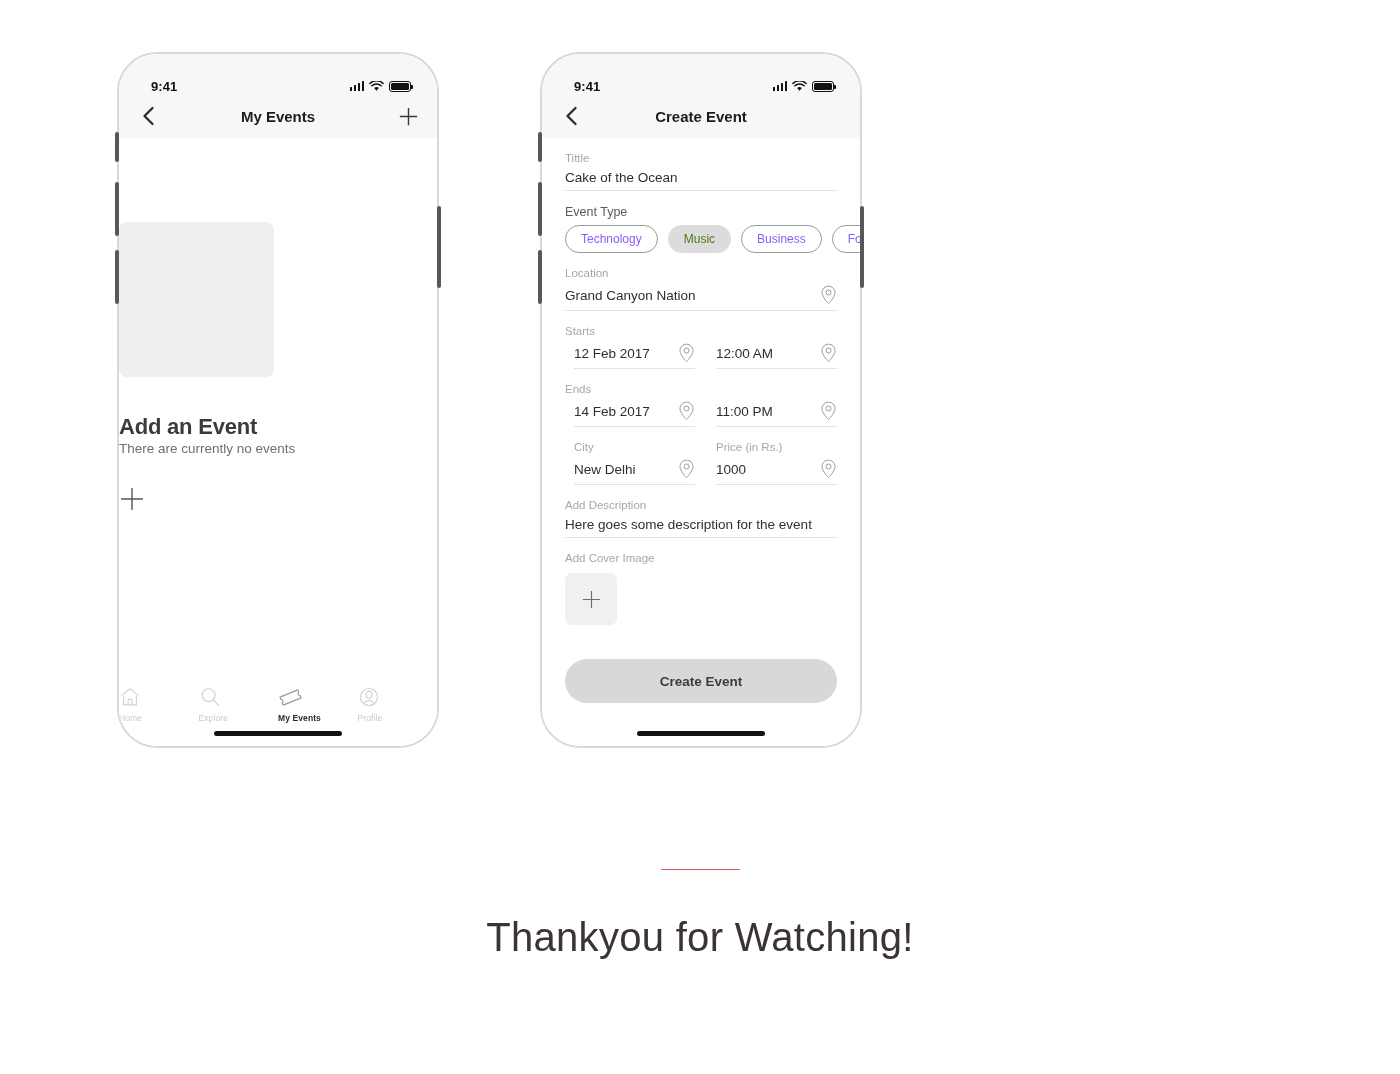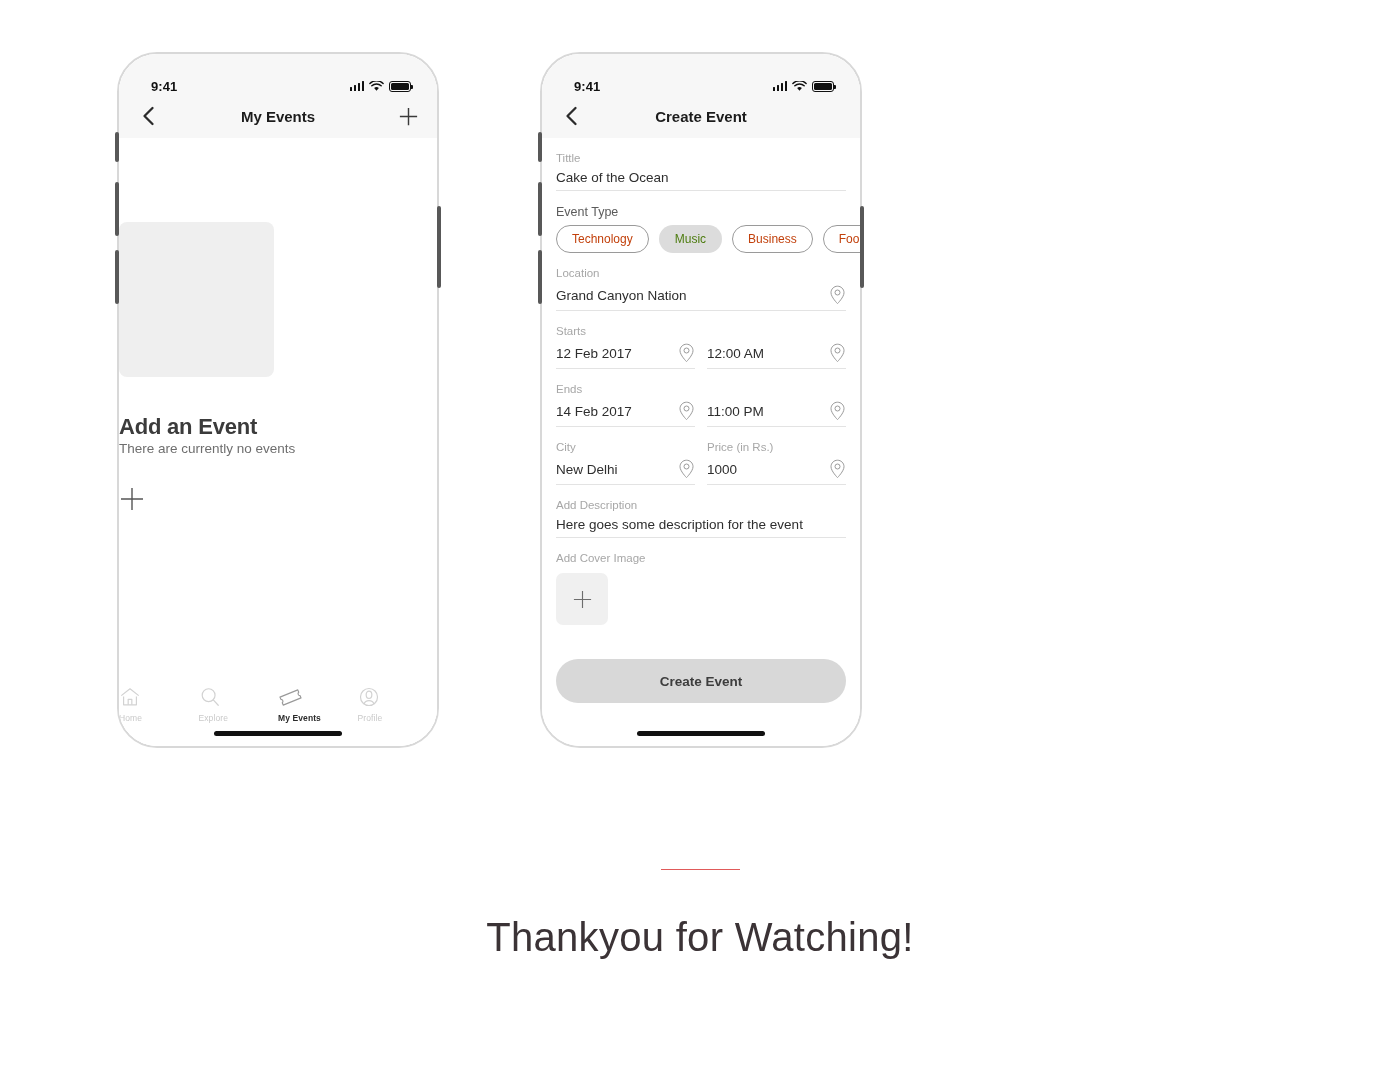"Tittle" .form { padding: 0 14px -> 0 23px }
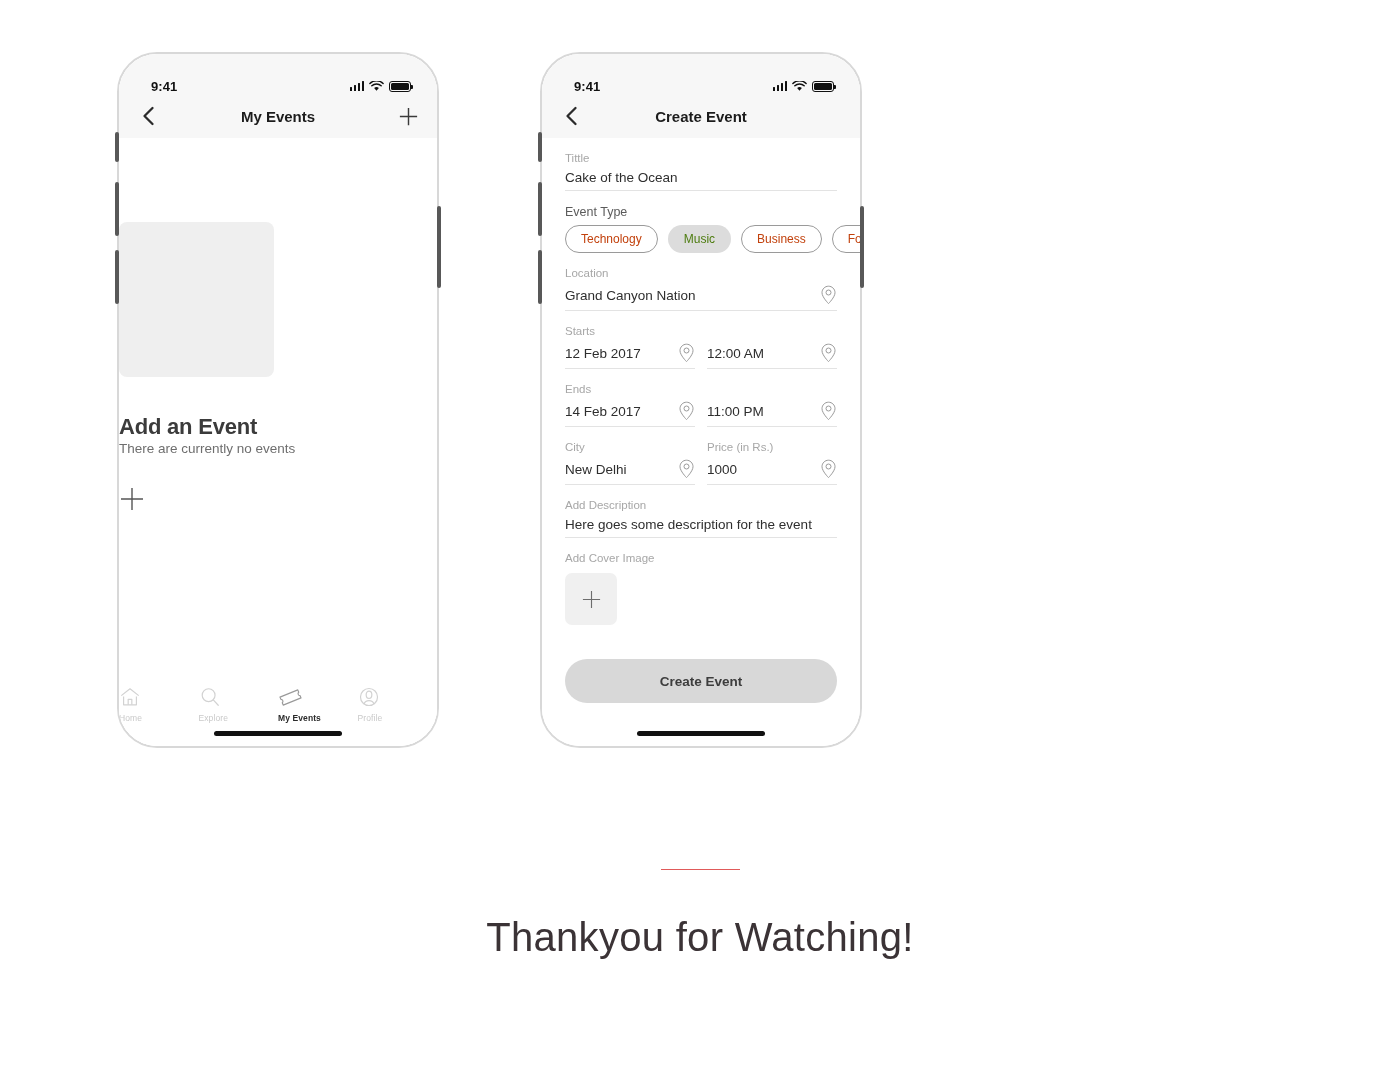"Technology" .chip { color: #c2410c -> #8b5cf6 }
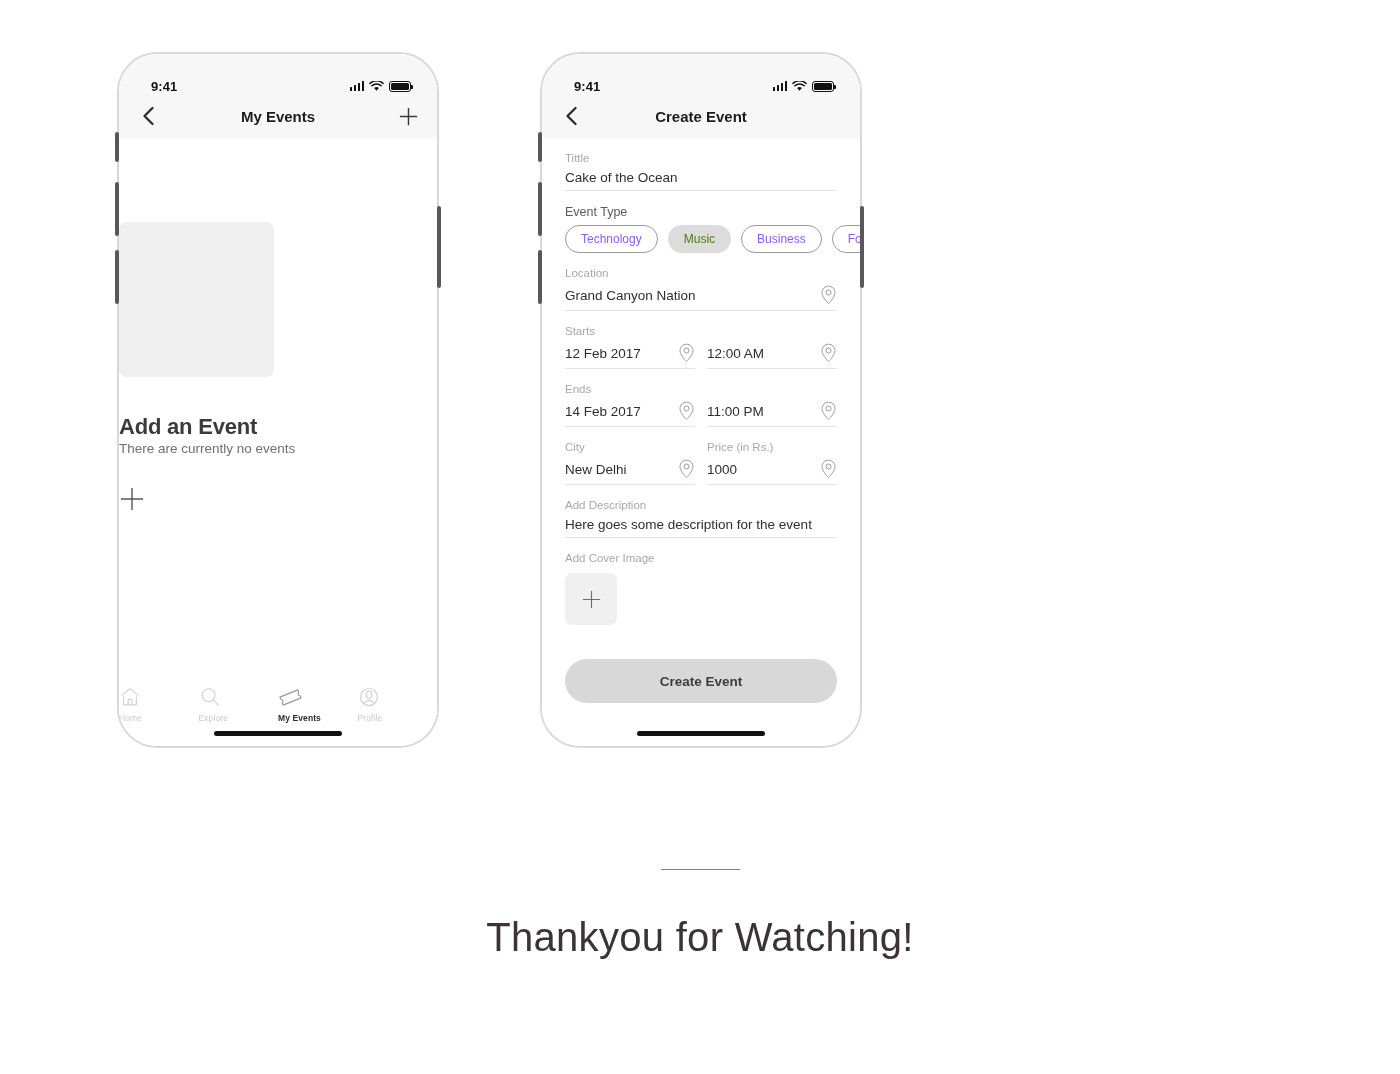"12 Feb 2017" .row2 > .col { margin-left: none -> 9px }
